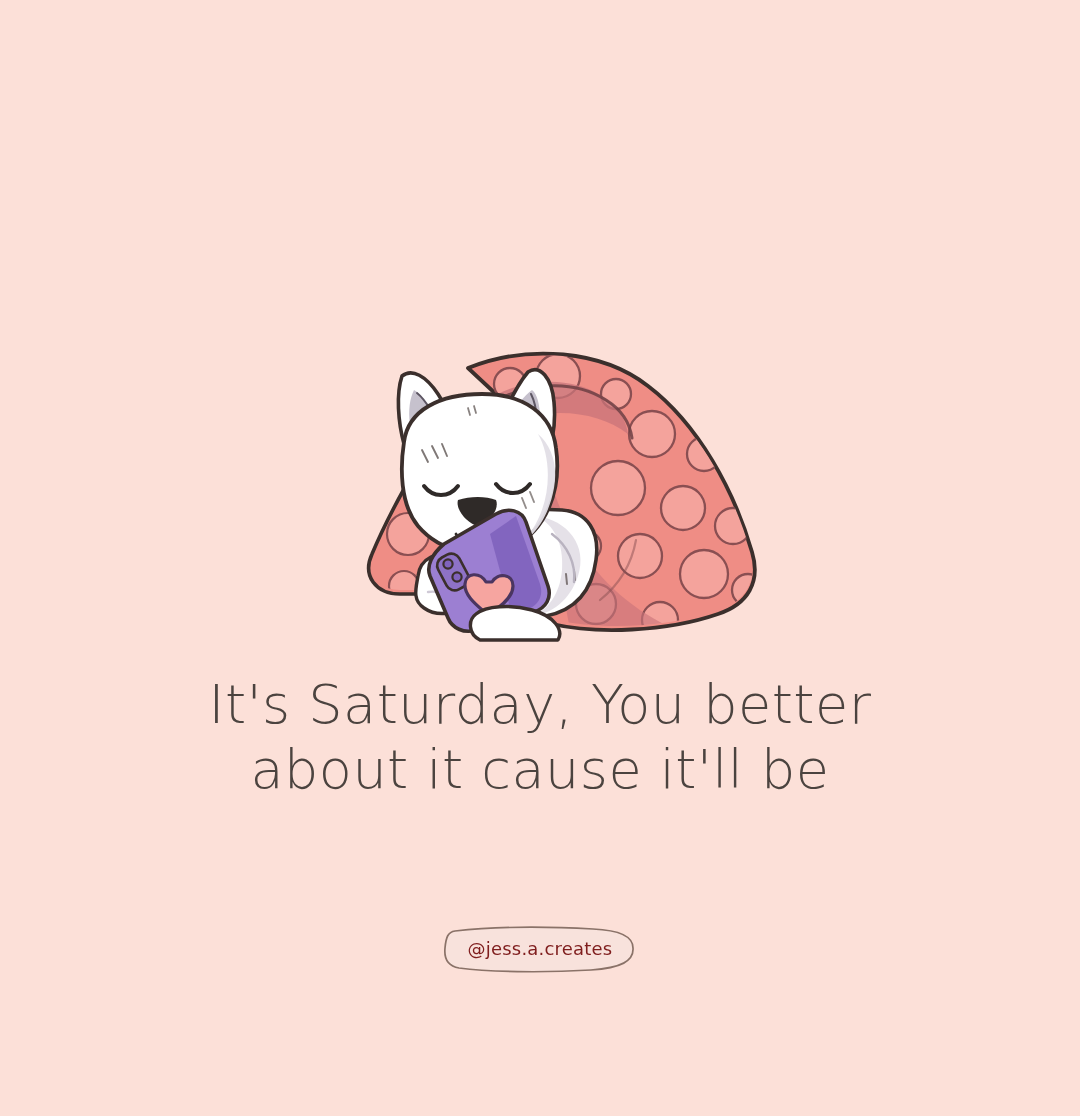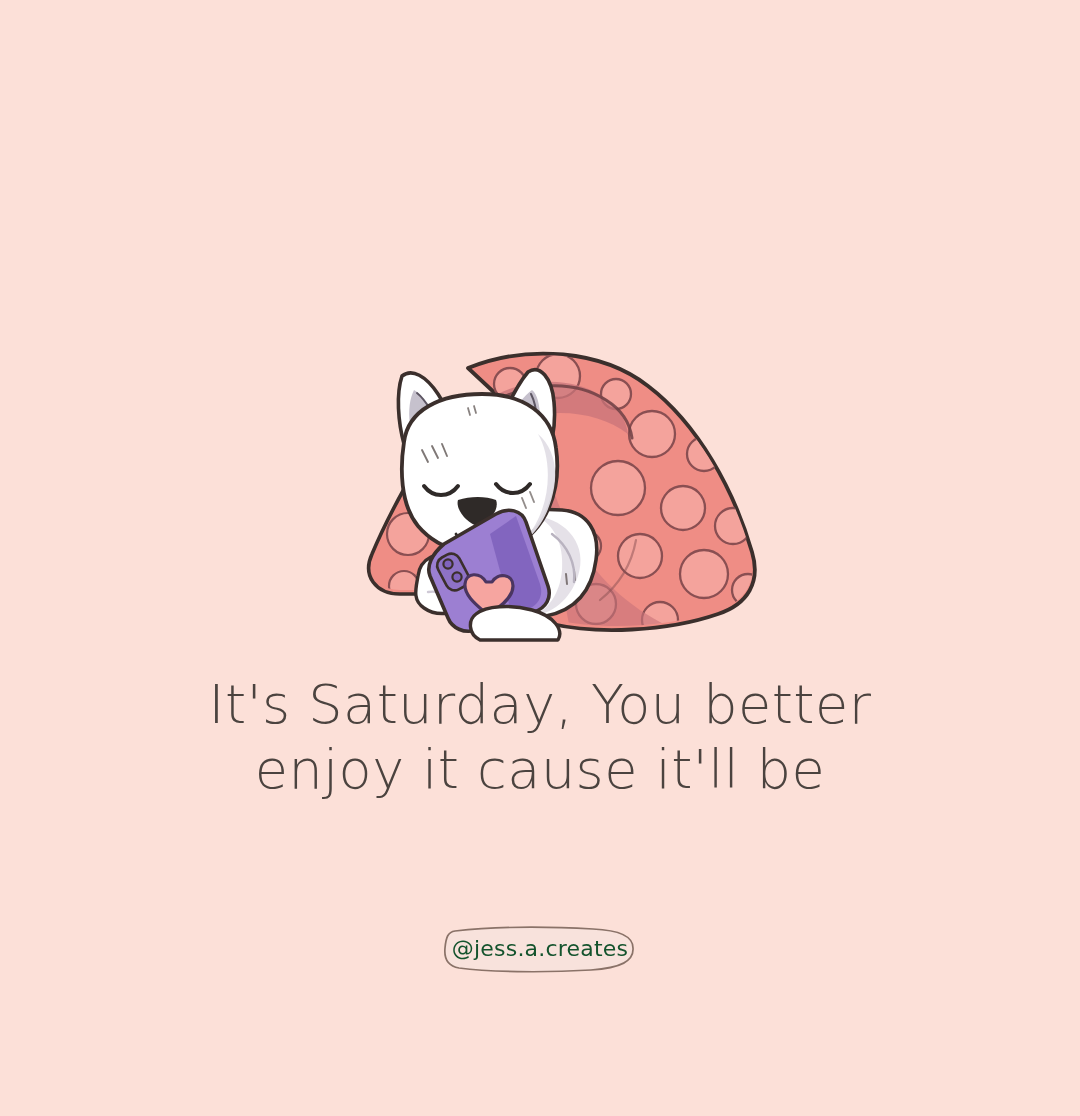"enjoy it cause it'll be" span.quote-line { text: enjoy -> about }
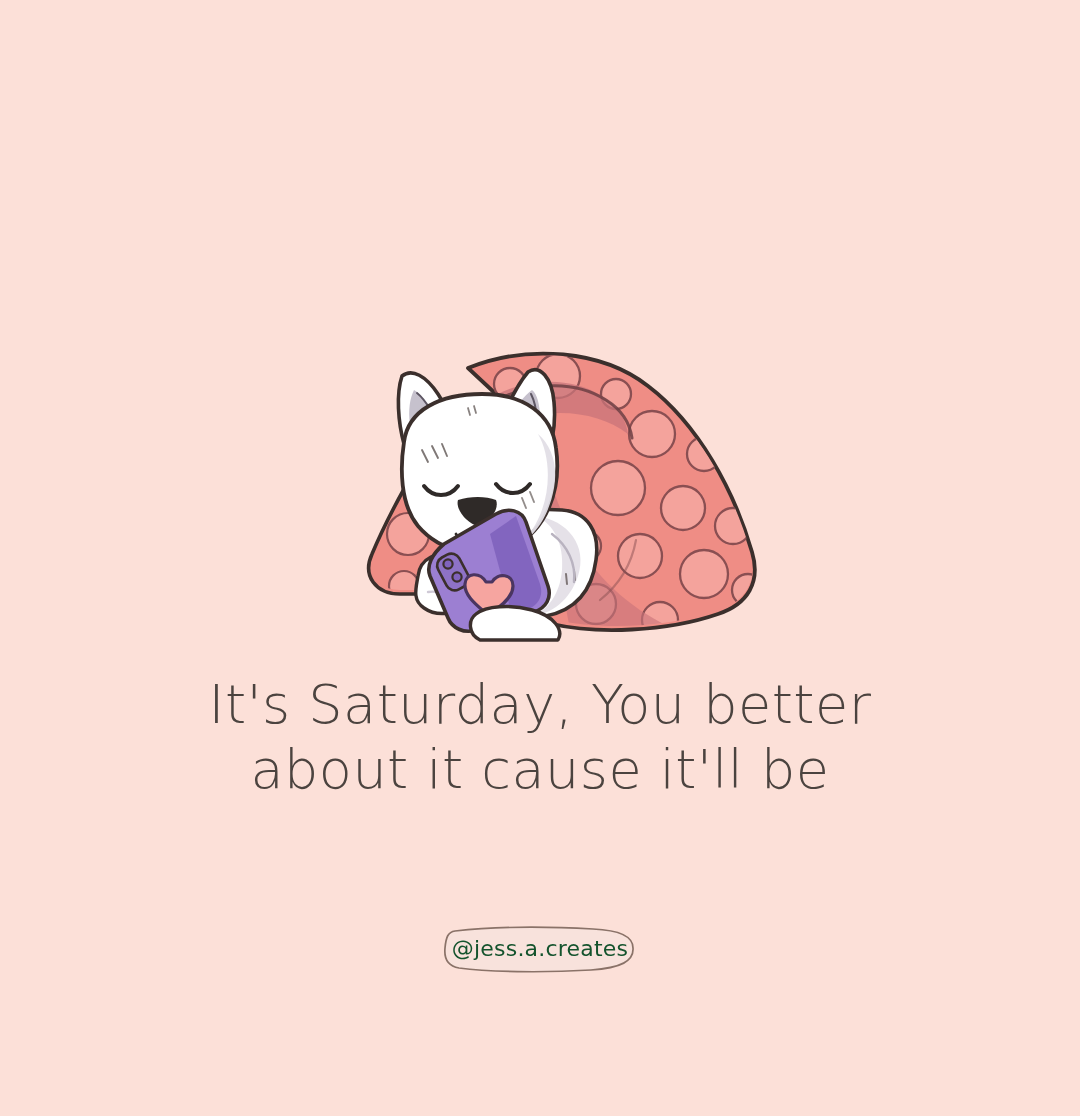"@jess.a.creates" .handle-text { color: #14532d -> #7f1d1d; font-size: 22px -> 18px }
